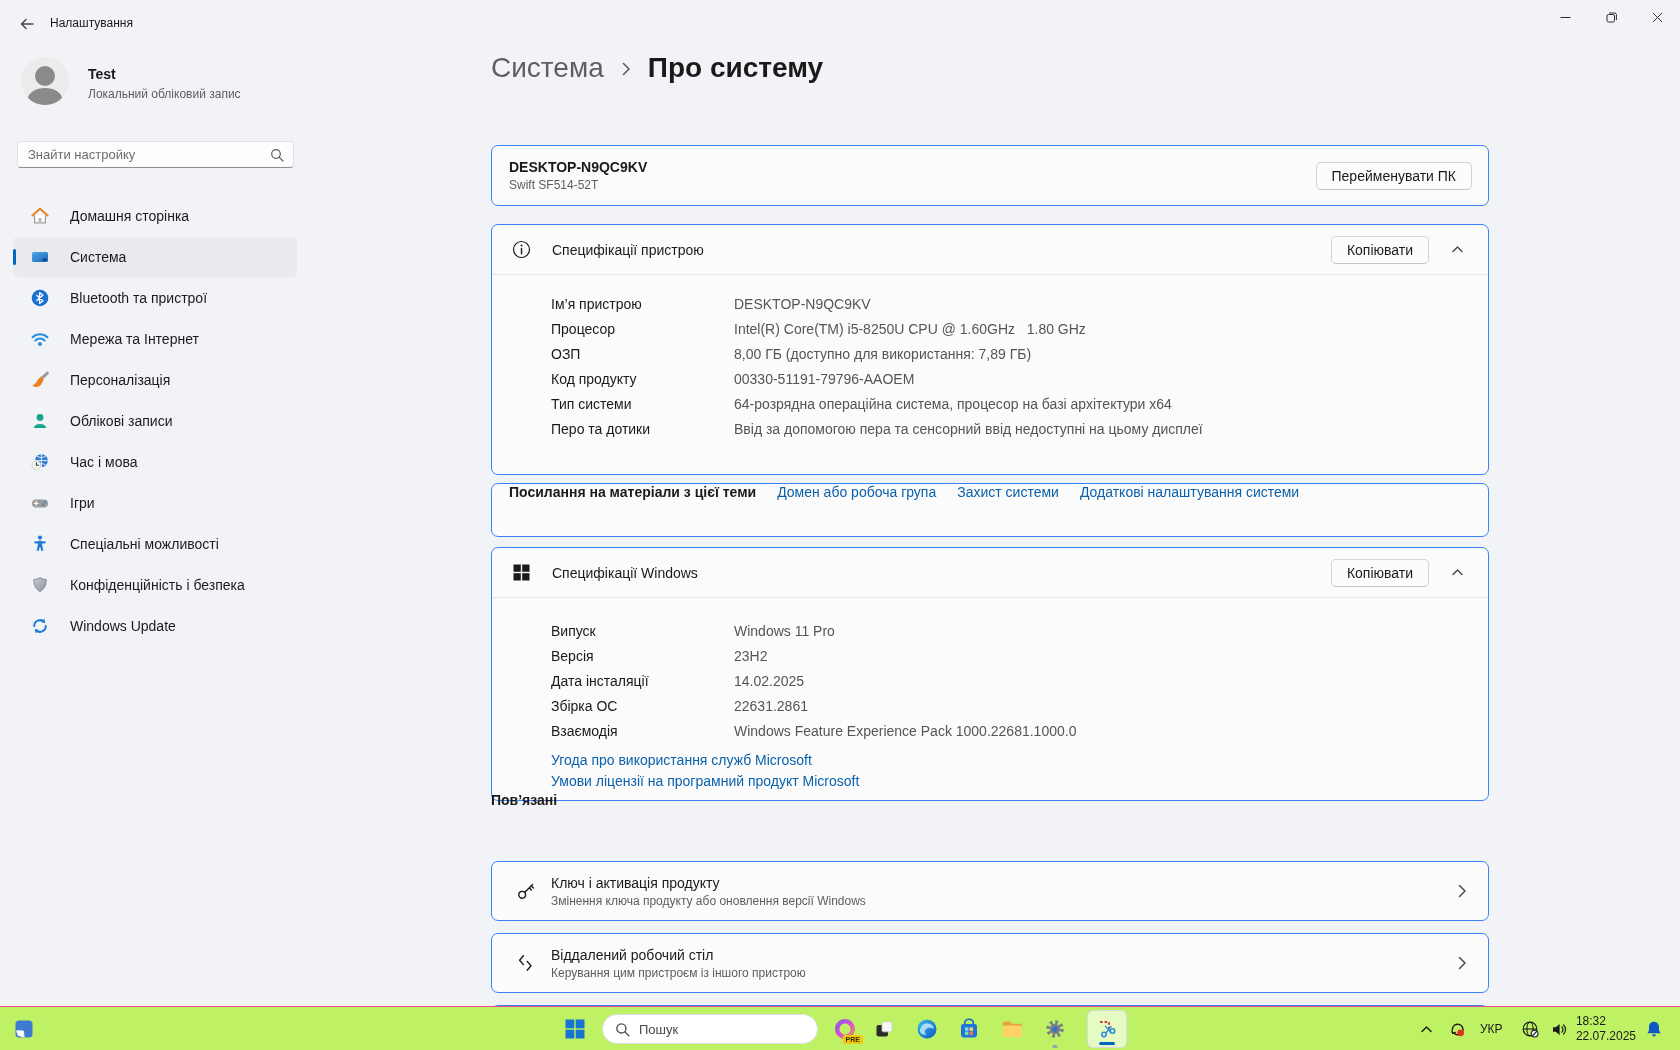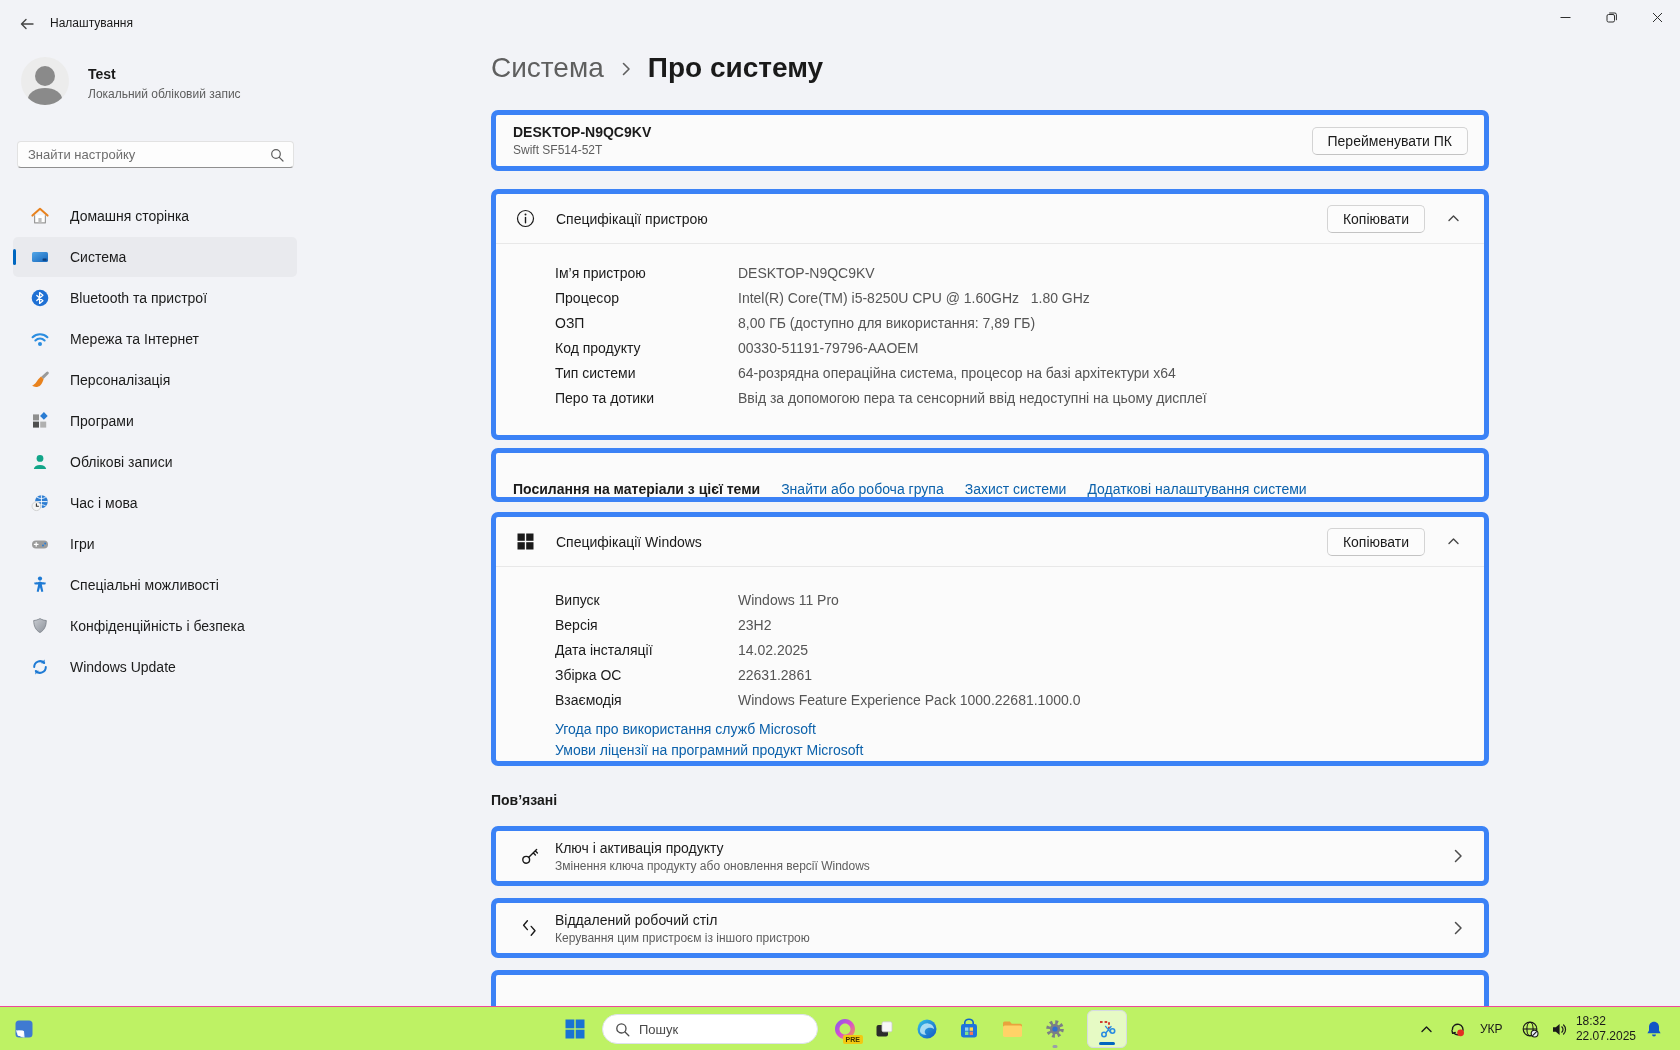"DESKTOP-N9QC9KV" .card { border: 5px solid #3b82f6 -> 1px solid #3b82f6; margin-top: none -> 35px }
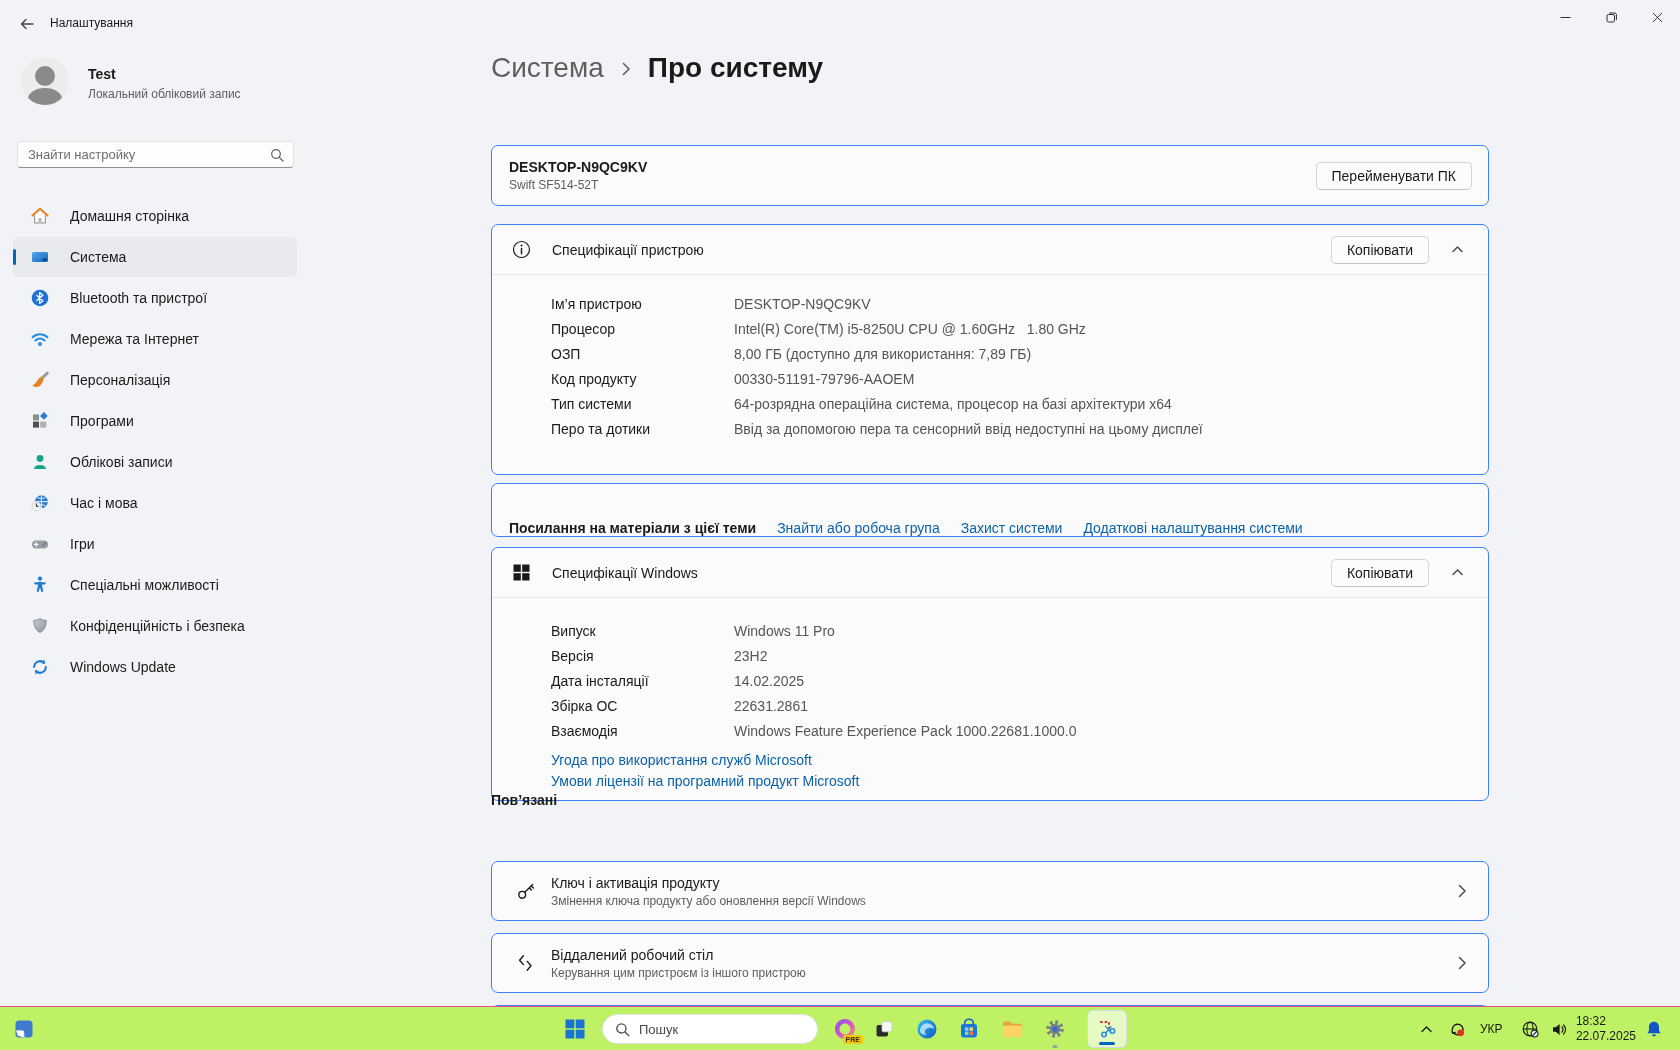"Програми" div.nav-item { html: <div> <span> <svg> <rect></rect> <rect></rect> <rect></rect> <rect></rect> </svg> </span> <span>Програми</span> </div> -> none }
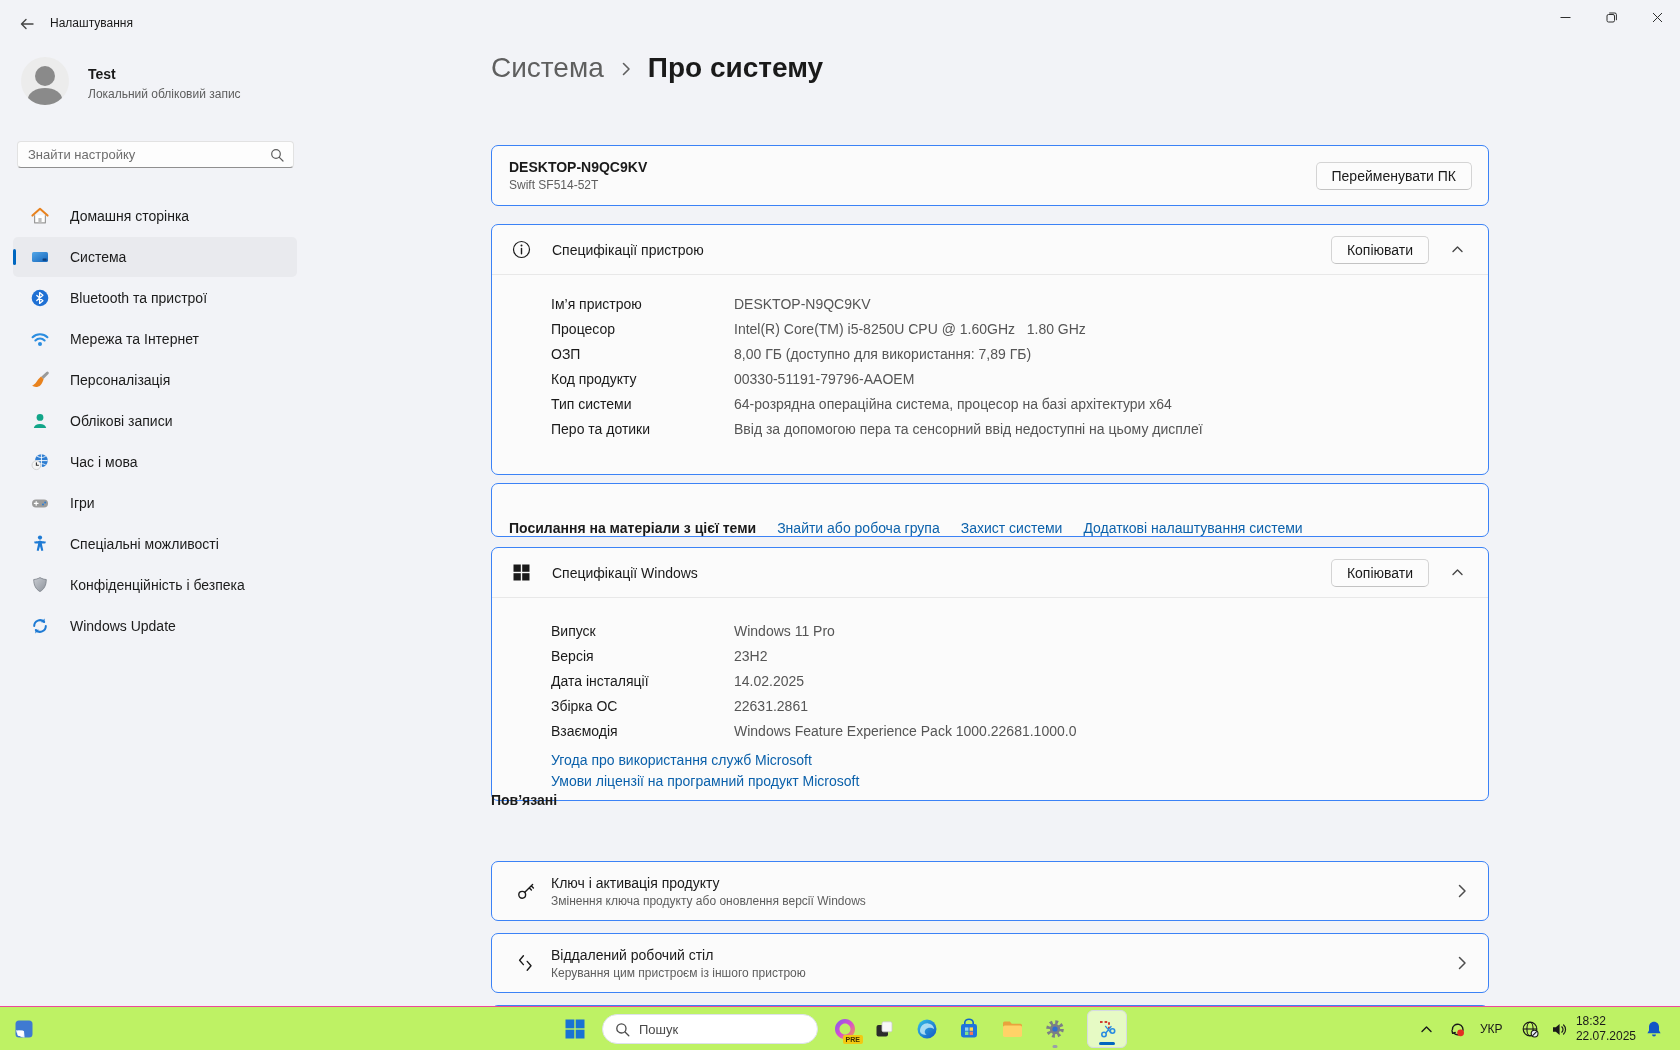"Посилання на матеріали з цієї" .links-card { align-items: flex-end -> flex-start }
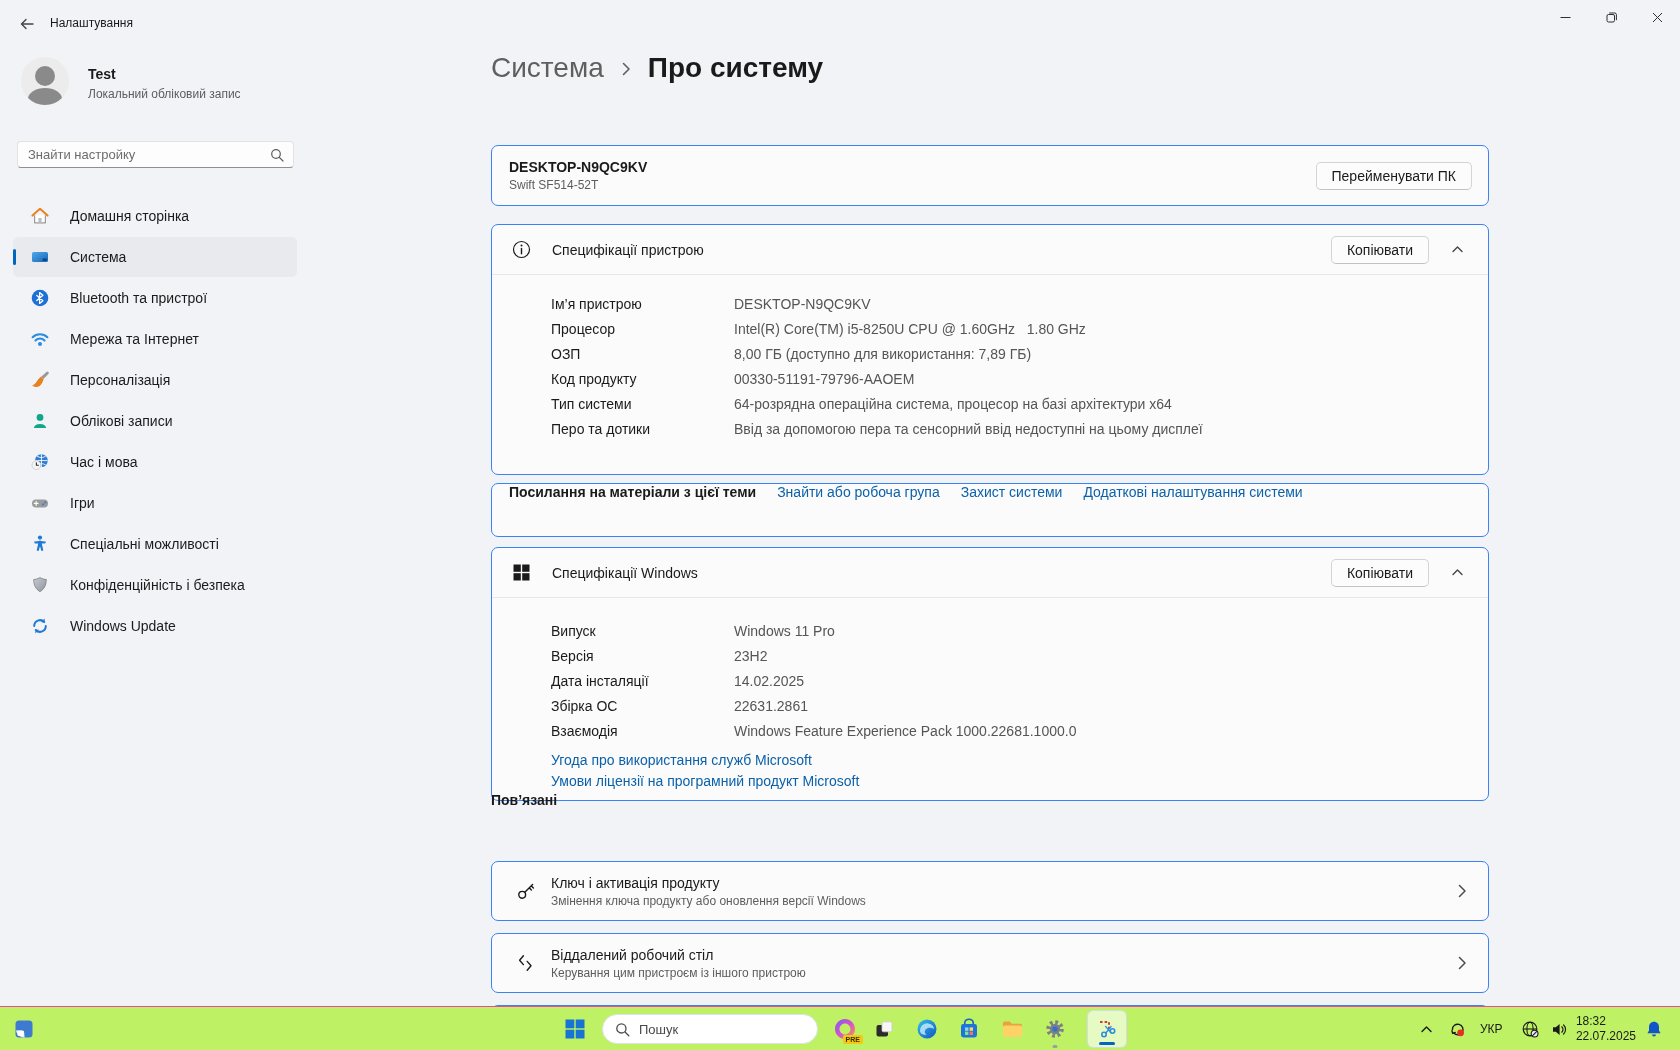"Знайти або робоча група" span.inline-link { text: Знайти -> Домен }
